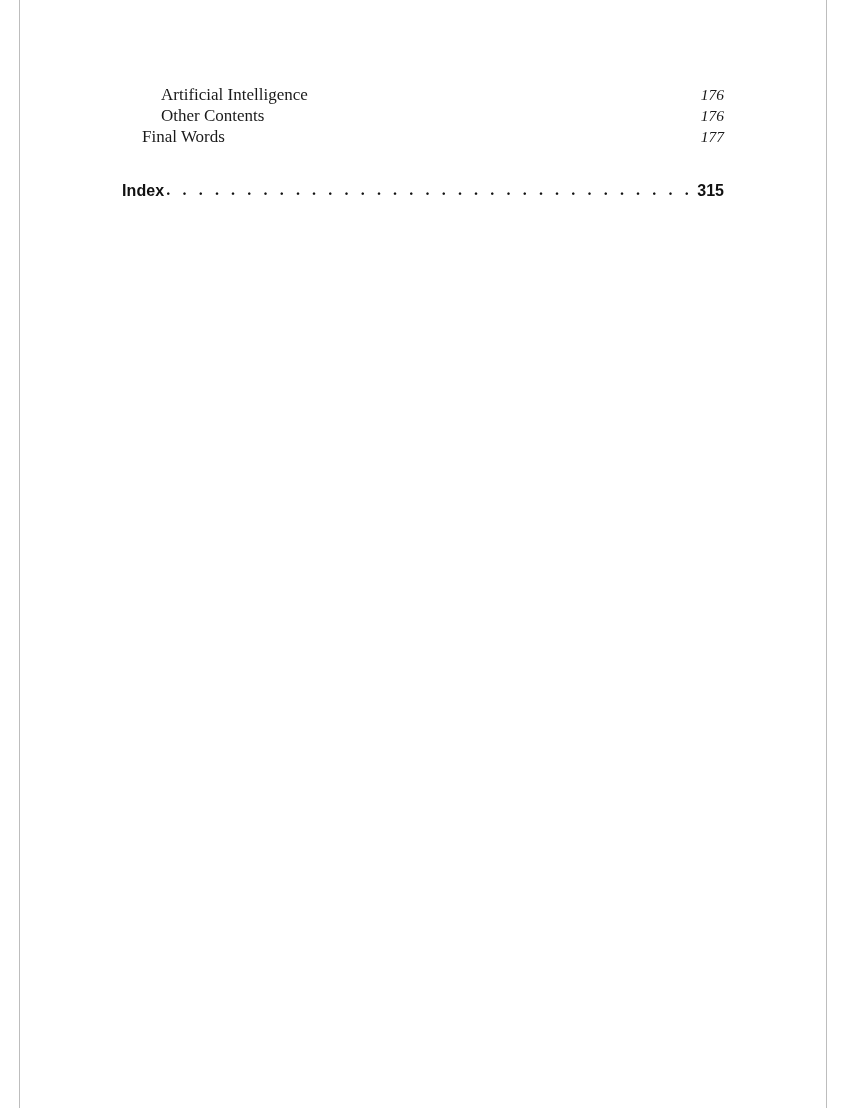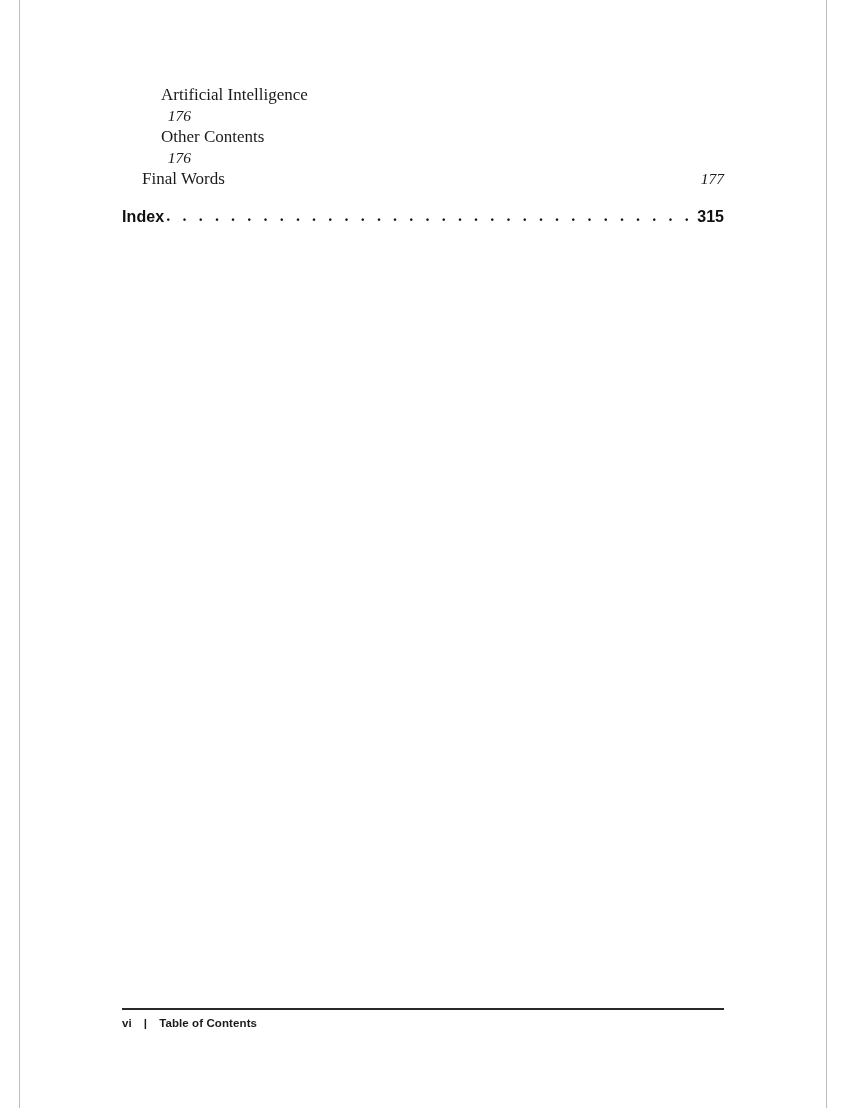"Artificial Intelligence" .level-3 { flex-direction: column -> none }
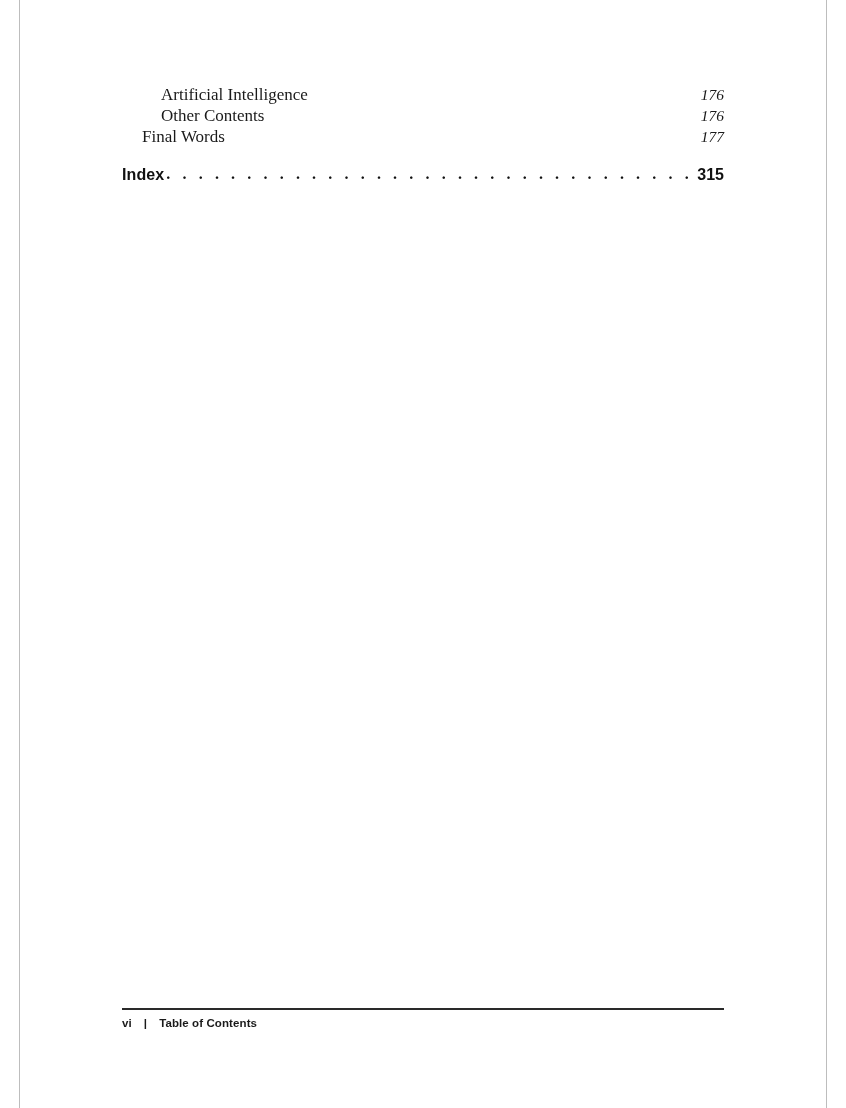"Index" .index-row { margin-top: 19px -> 35px }
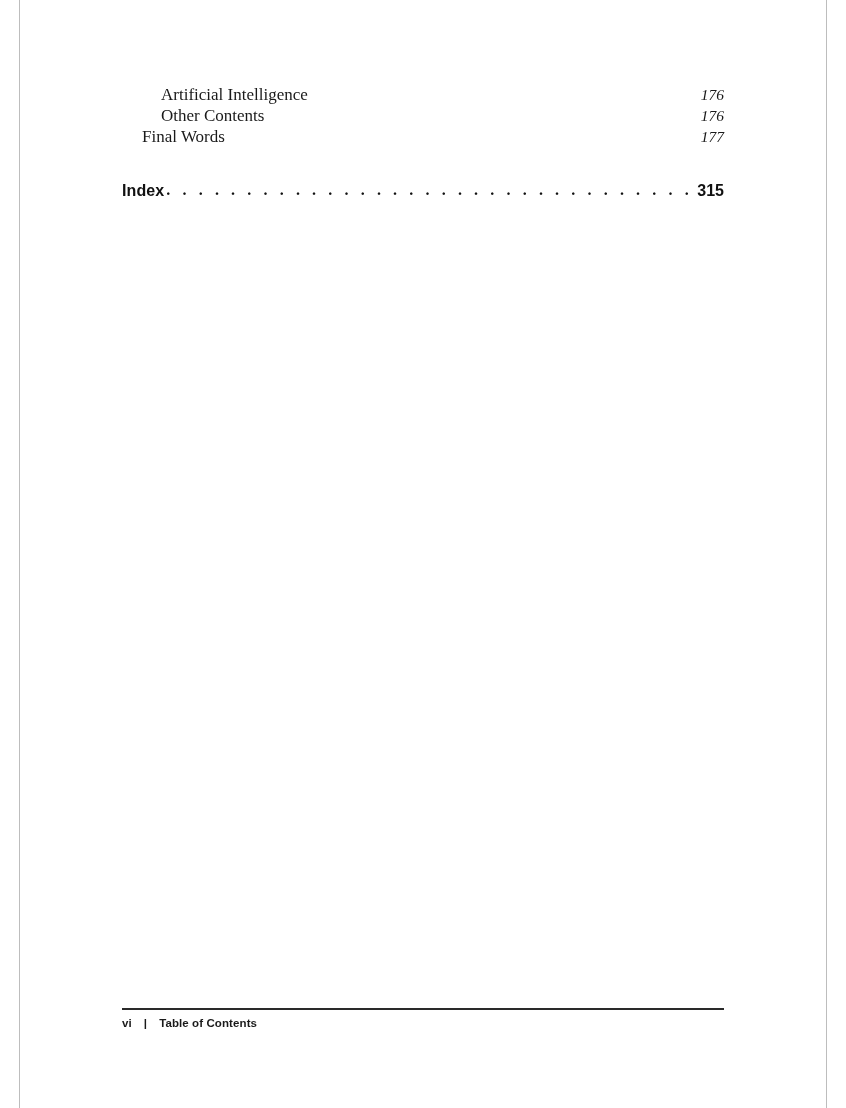"vi" div.footer { html: <div> <div></div> <div> <span>vi</span> <span>|</span> <span>Table of Contents</span> </div> </div> -> none }
